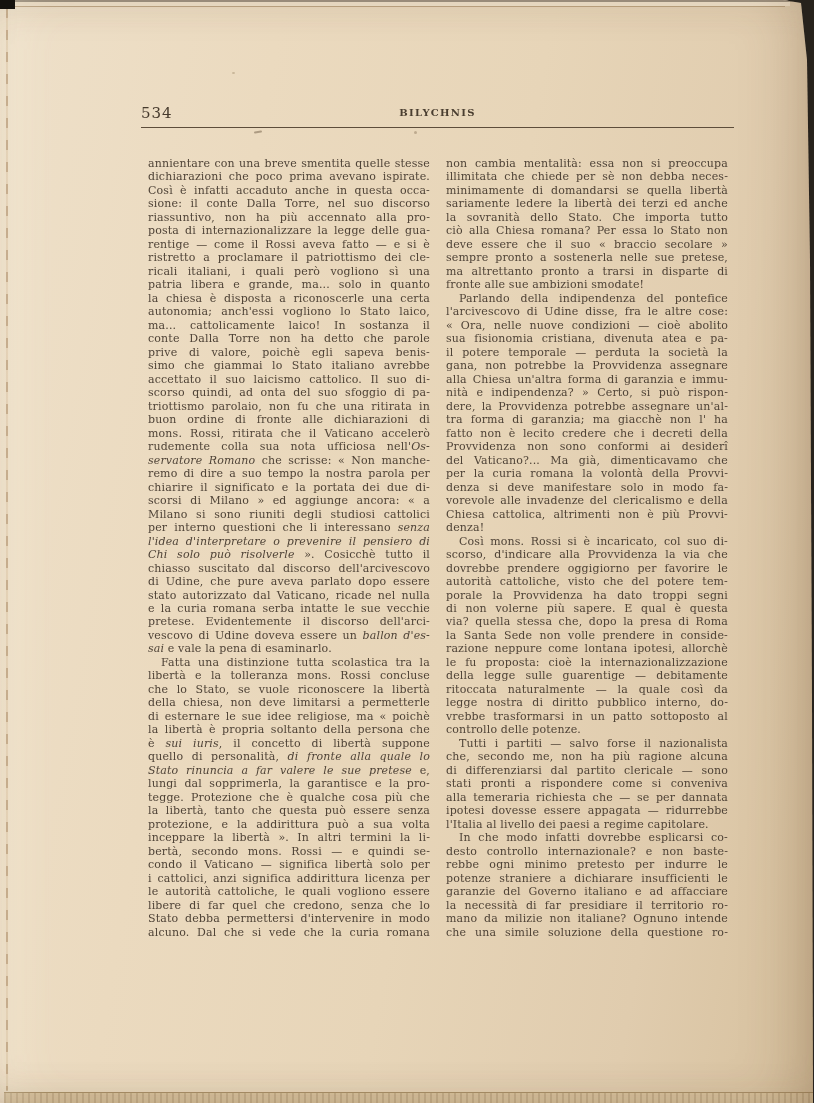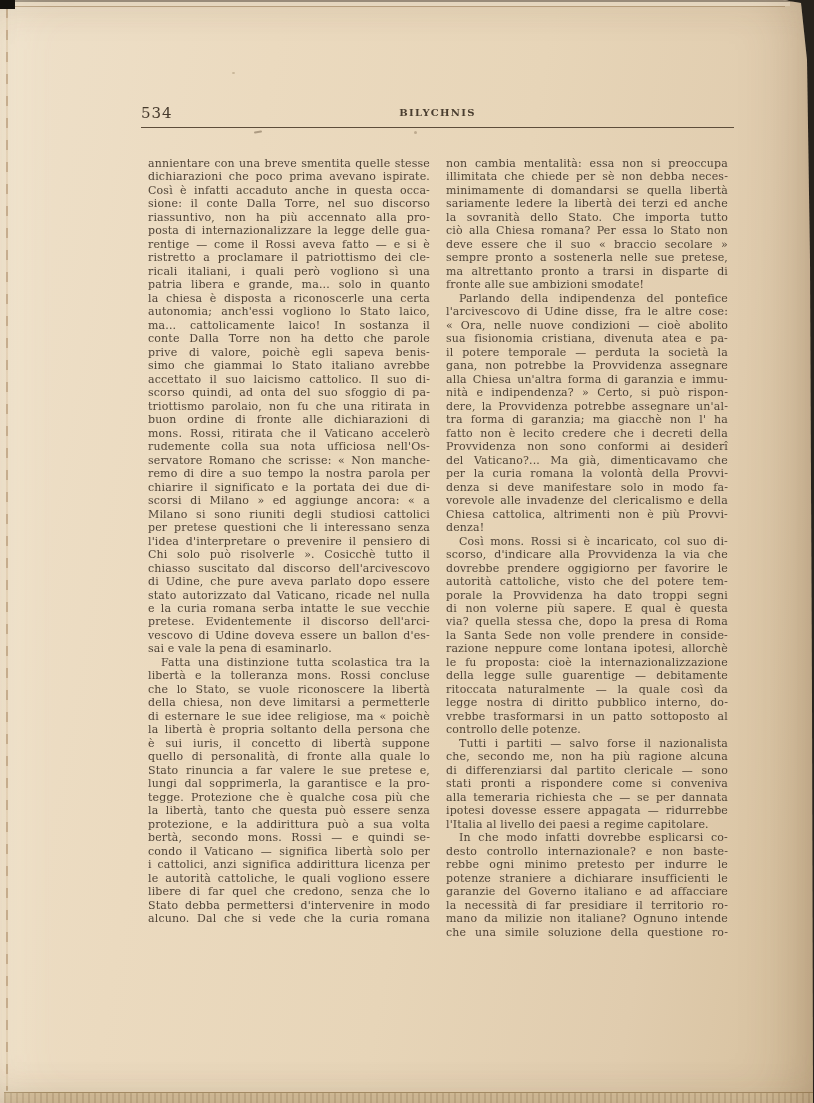"Os-" .it { font-style: none -> italic }
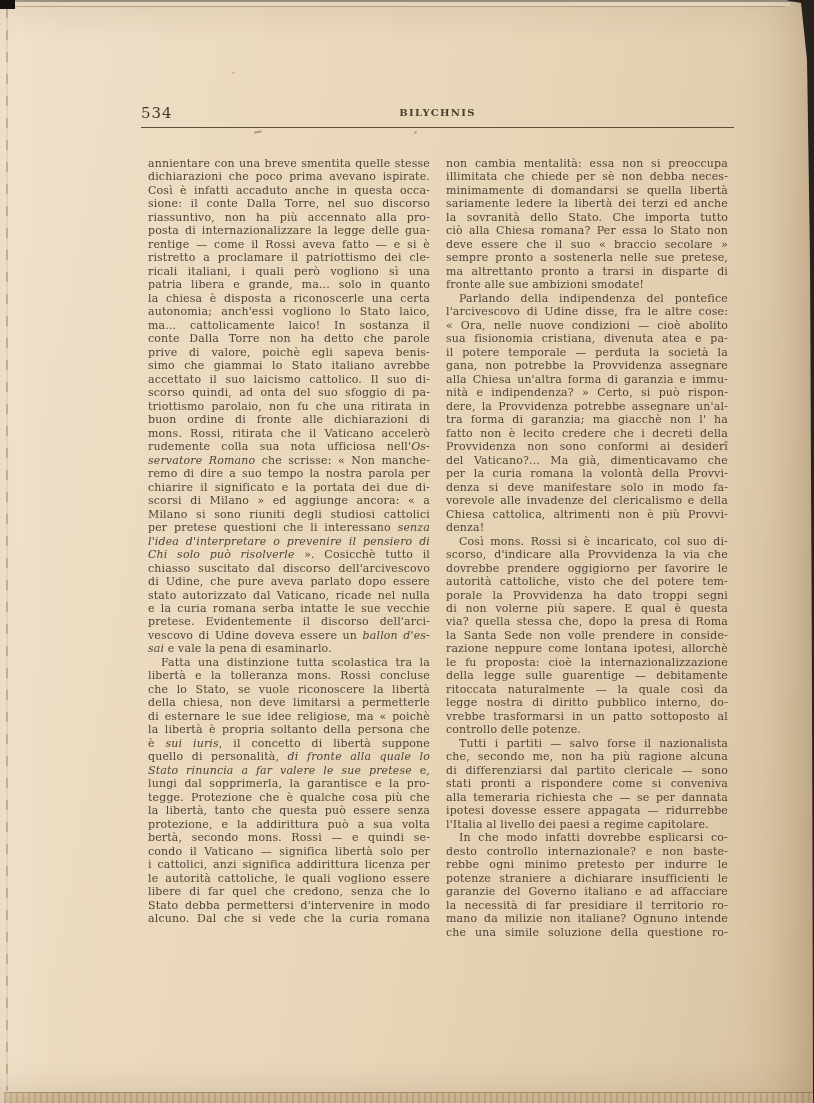"per pretese questioni che li" span { text: pretese -> interno }
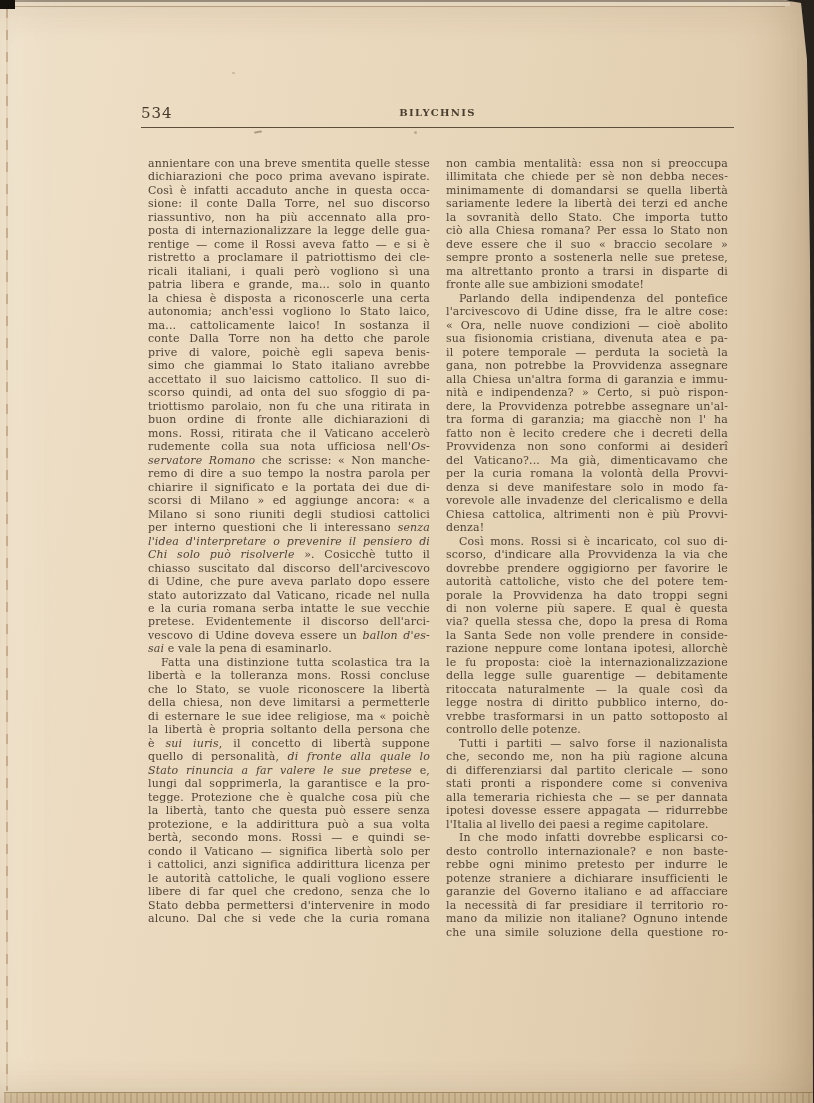"inceppare la libertà ». In" div.line { html: none -> <div><span>inceppare la libertà ». In altri termini la li-</span></div> }
